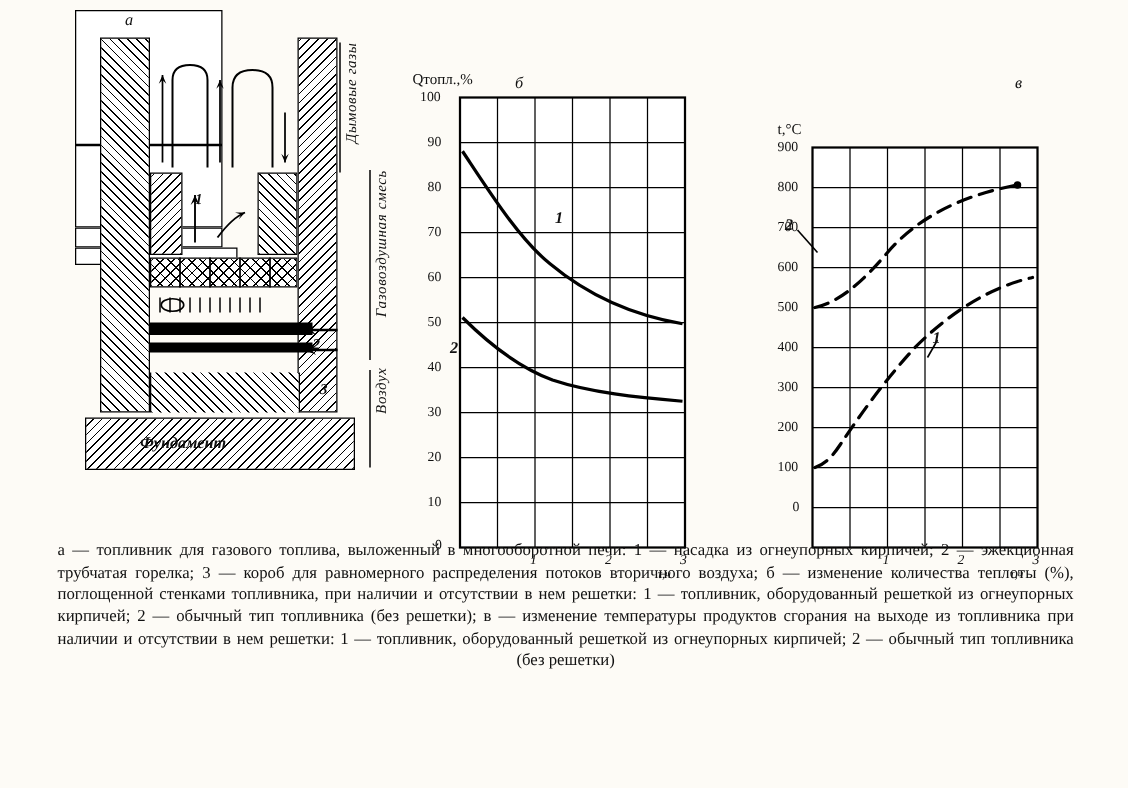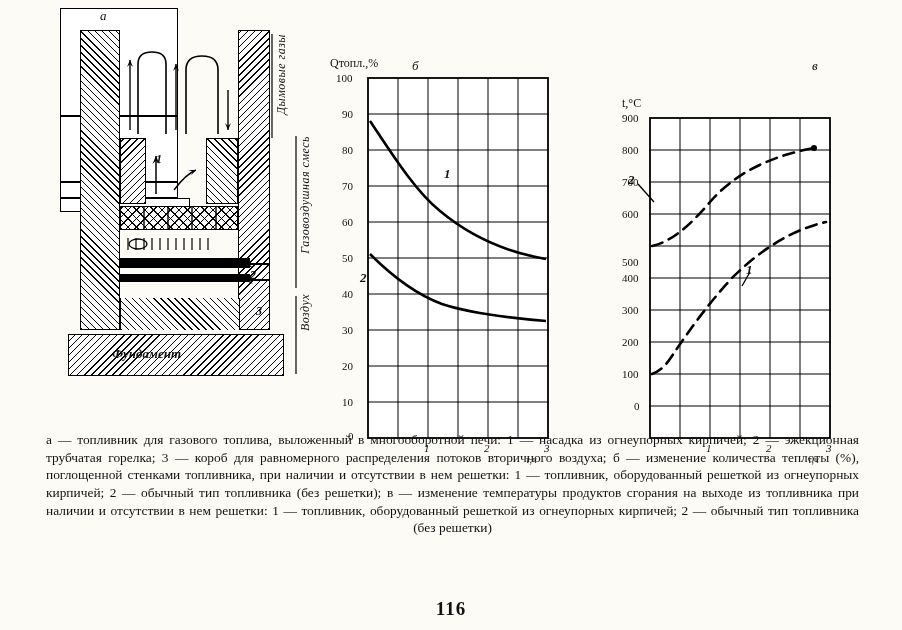"500" div.tick { top: 200px -> 184px }
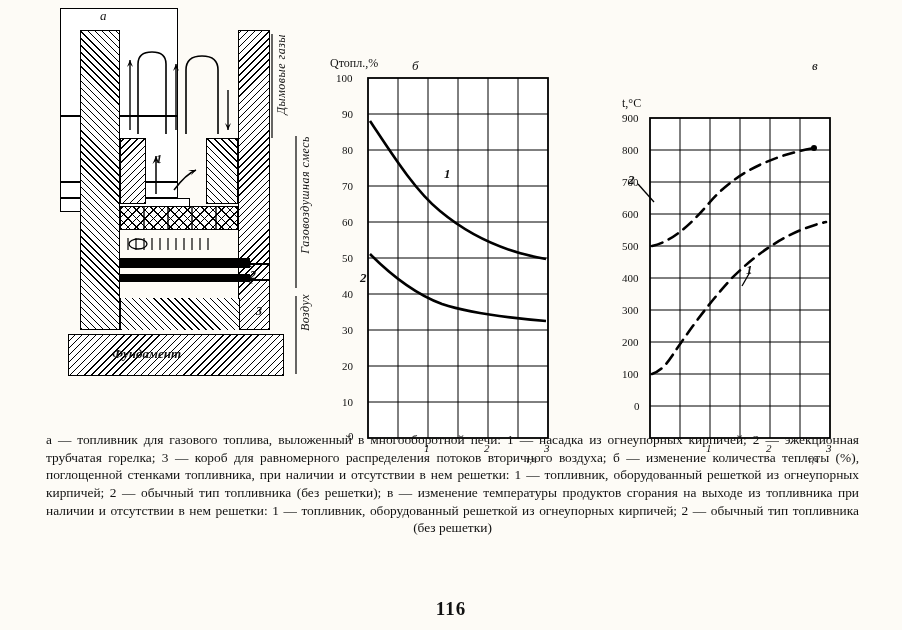"116" div { html: <div>116</div> -> none }
